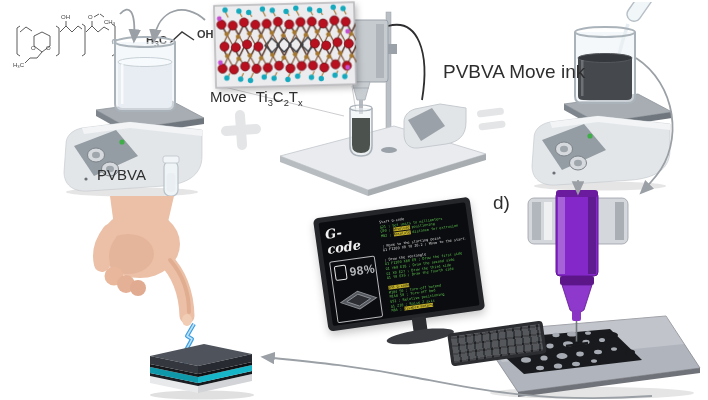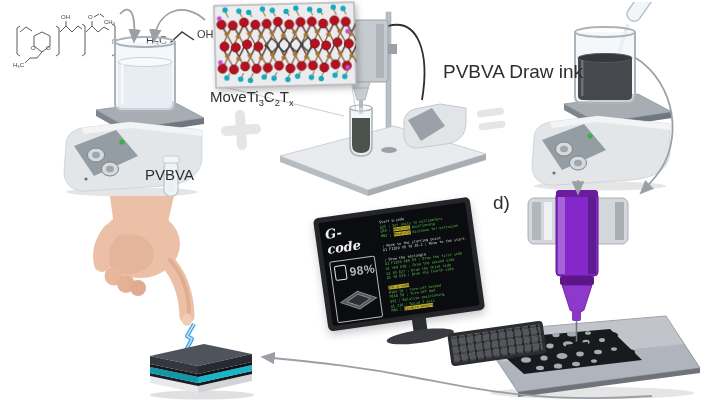"H3C" .eth { font-weight: none -> bold }
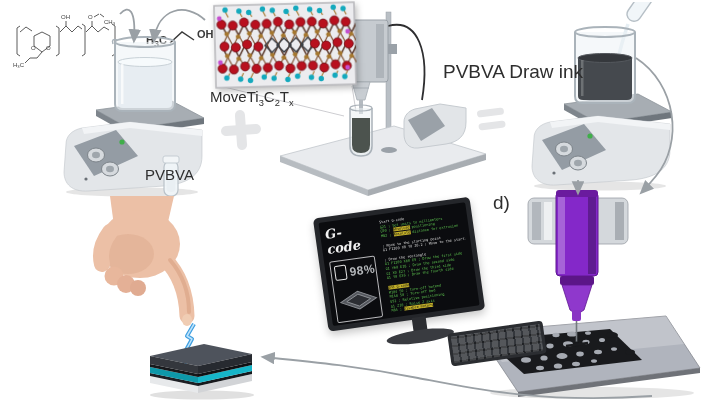"PVBVA Draw ink" div.lbl { text: Draw -> Move }
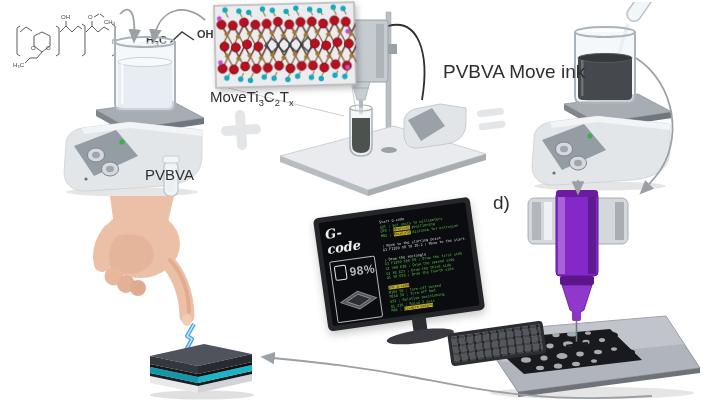"Ti3C2Tx" .lbl-mxene .formula { margin-left: none -> 9px }
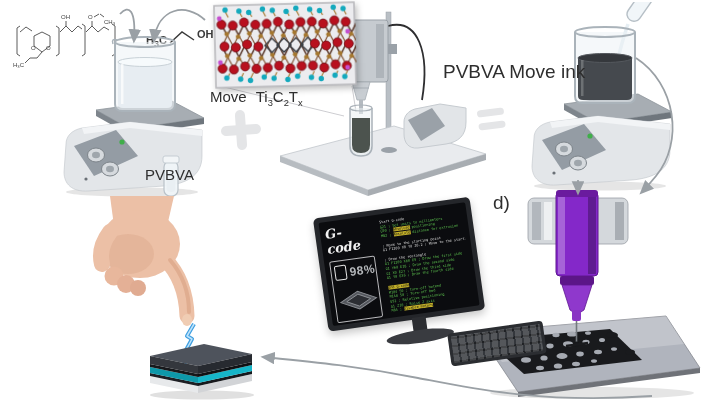"PVBVA" .lbl-pvbva { margin-left: 48px -> none }
